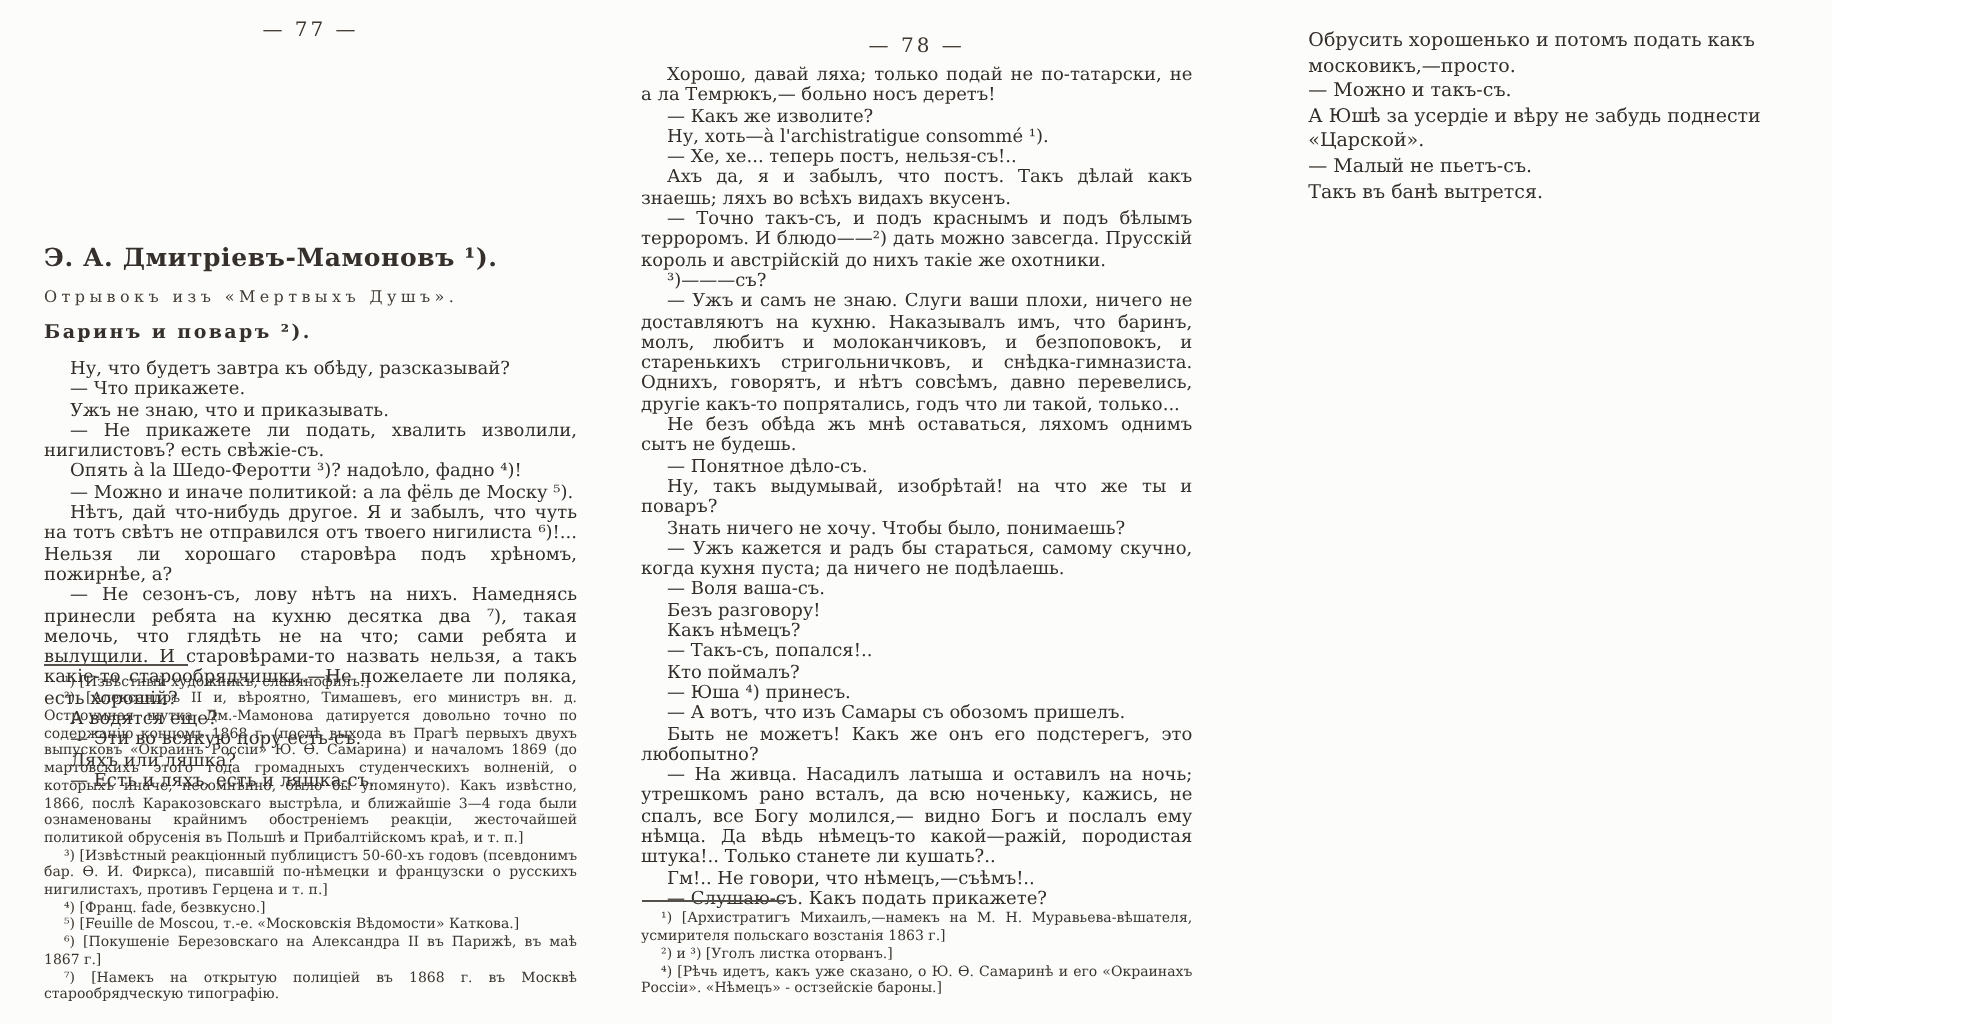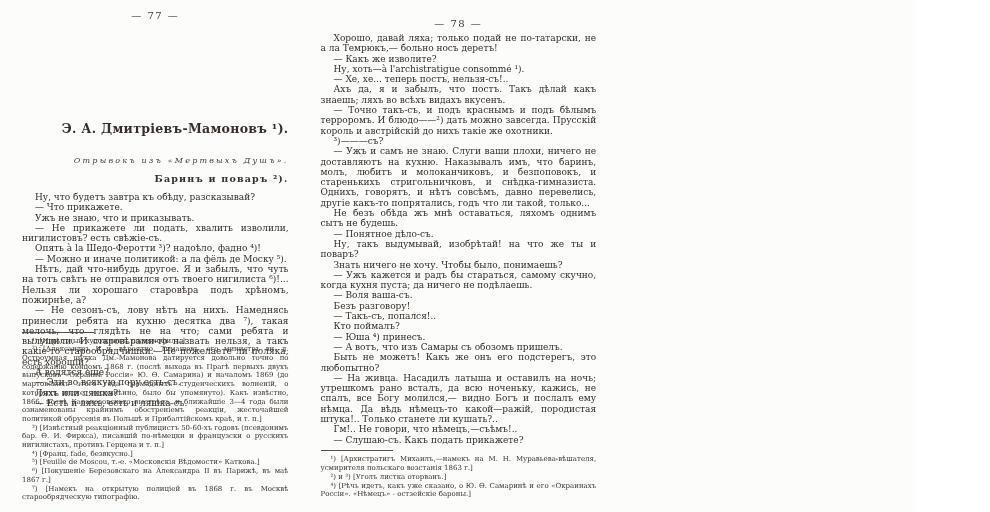"Обрусить хорошенько и потомъ подать" div.body { html: none -> <div> <p>Обрусить хорошенько и потомъ подать какъ московикъ,—просто.</p> <p>— Можно и такъ-съ.</p> <p>А Юшѣ за усердіе и вѣру не забудь поднести «Царской».</p> <p>— Малый не пьетъ-съ.</p> <p>Такъ въ банѣ вытрется.</p> </div> }
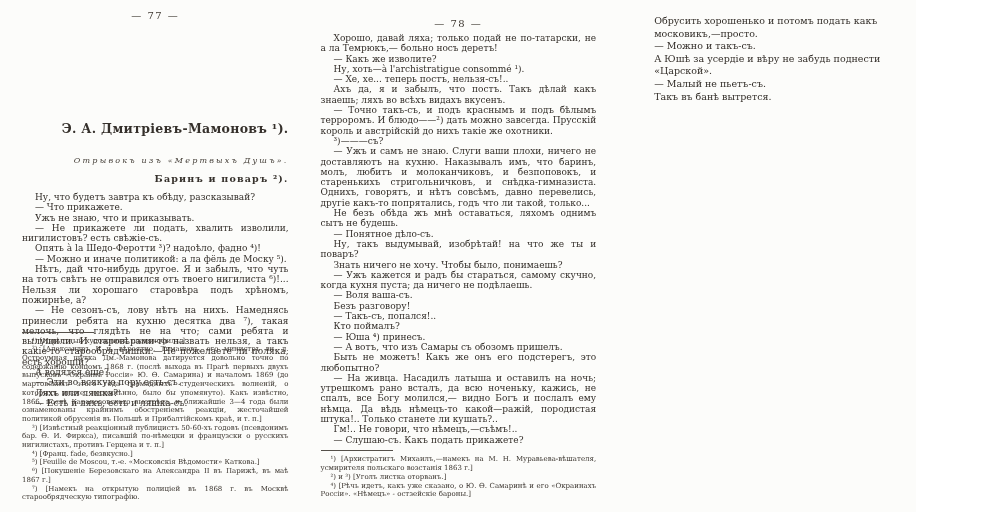"Э. А. Дмитріевъ-Мамоновъ ¹)." .heading { text-align: right -> left }
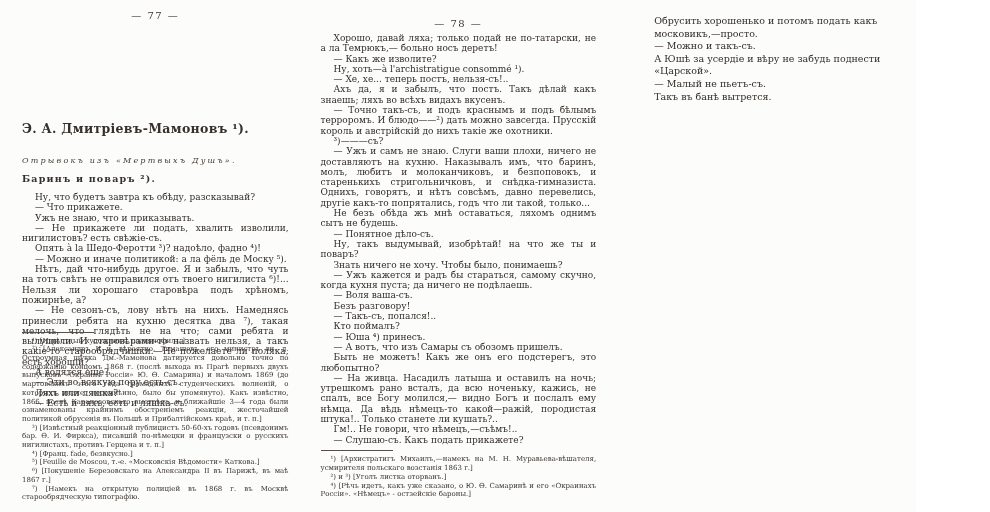"Отрывокъ изъ «Мертвыхъ Душъ»." .subtitle { font-style: italic -> none; margin-top: 20px -> 8px }
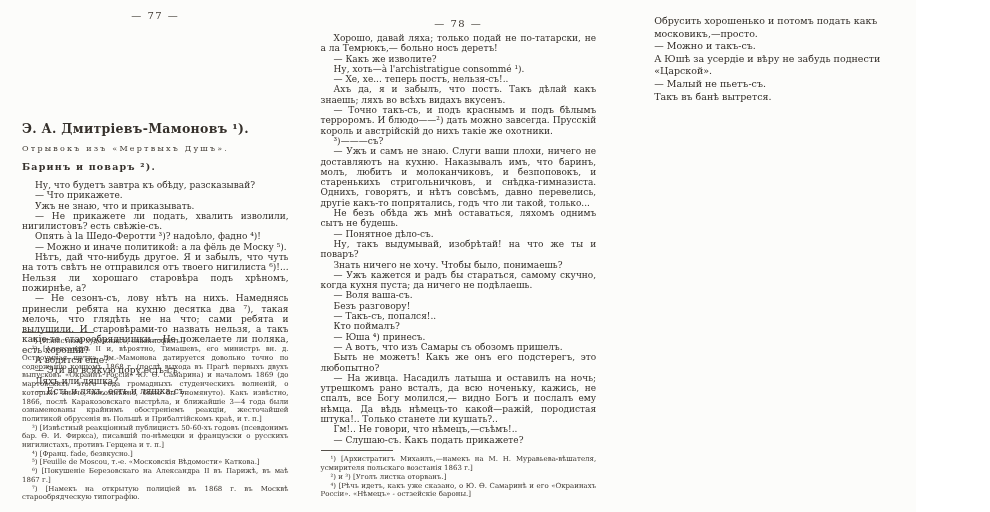"Какъ нѣмецъ?" p.para { html: none -> <p>Какъ нѣмецъ?</p> }
